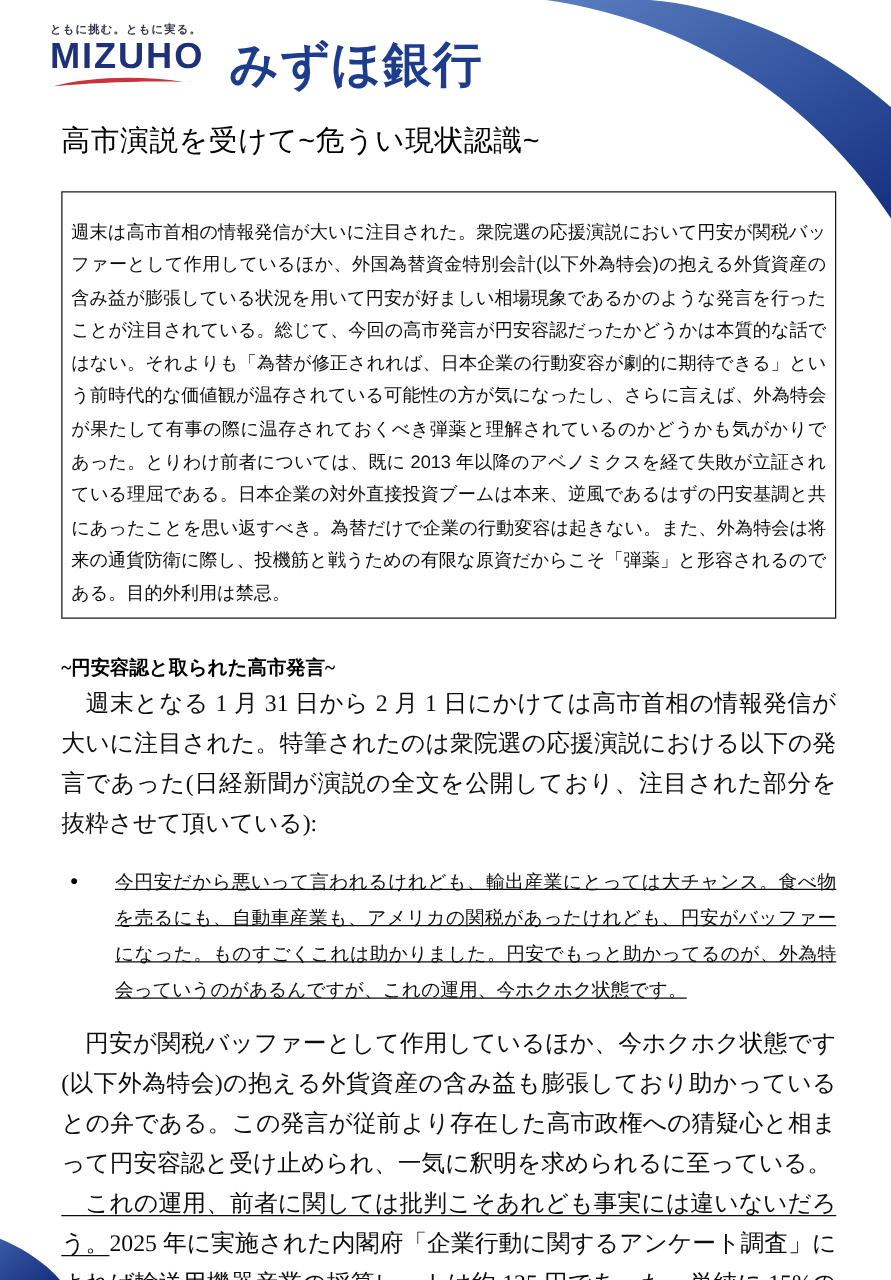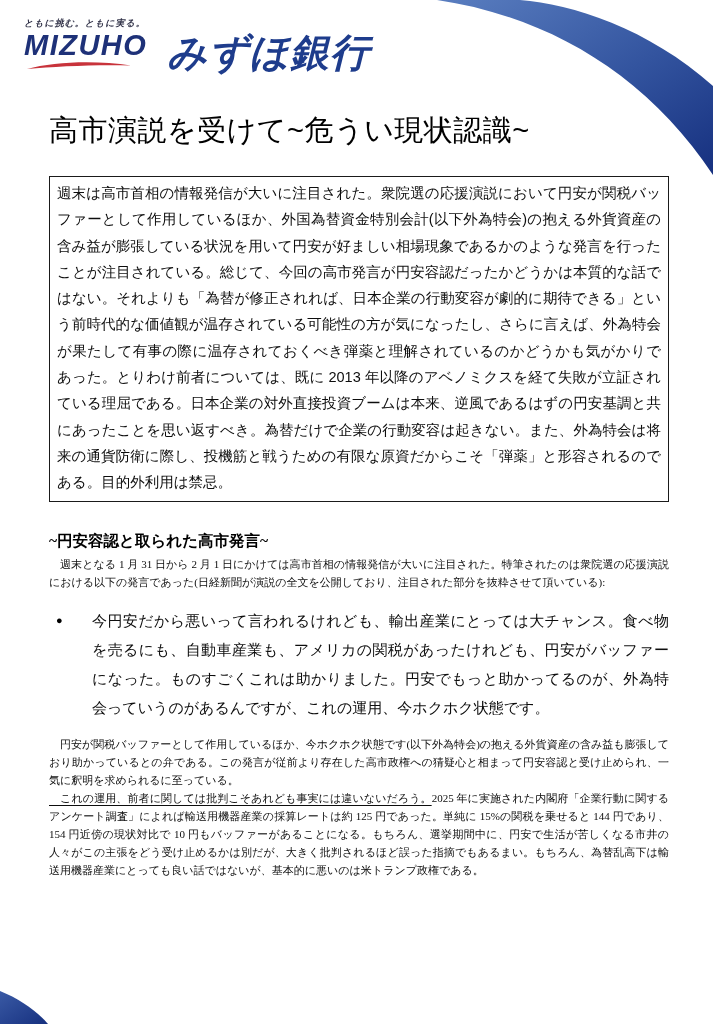"ともに挑む。ともに実る。" .logo { font-style: italic -> none; left: 24px -> 40px }
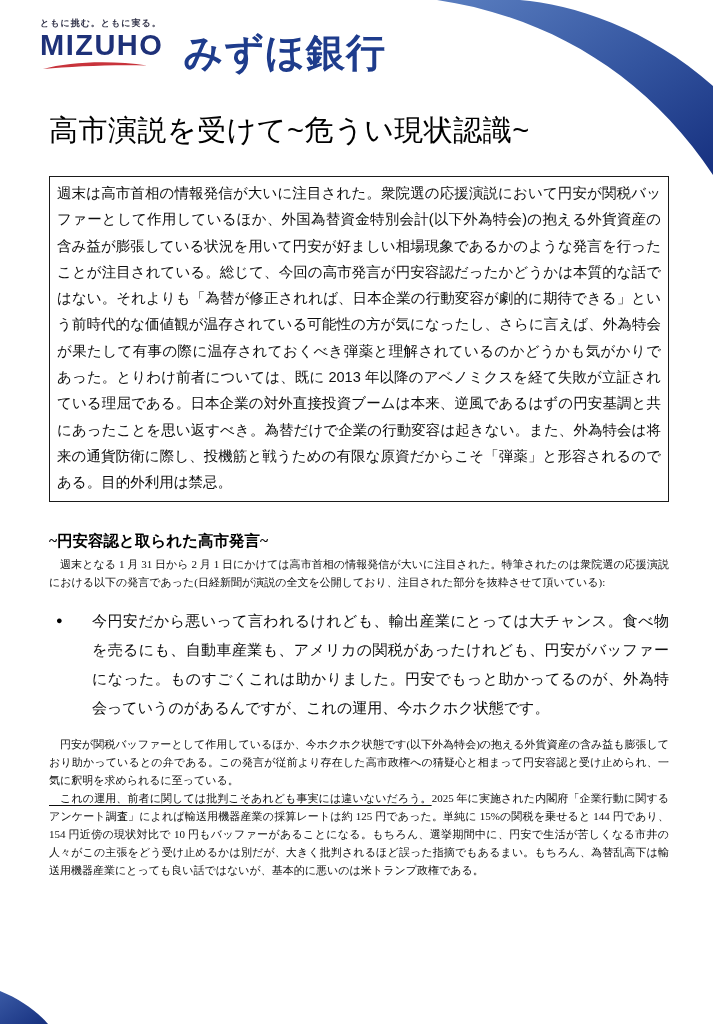"高市演説を受けて~危うい現状認識~" .doc-title { font-size: 29px -> 23px; margin-top: 21px -> 7px }
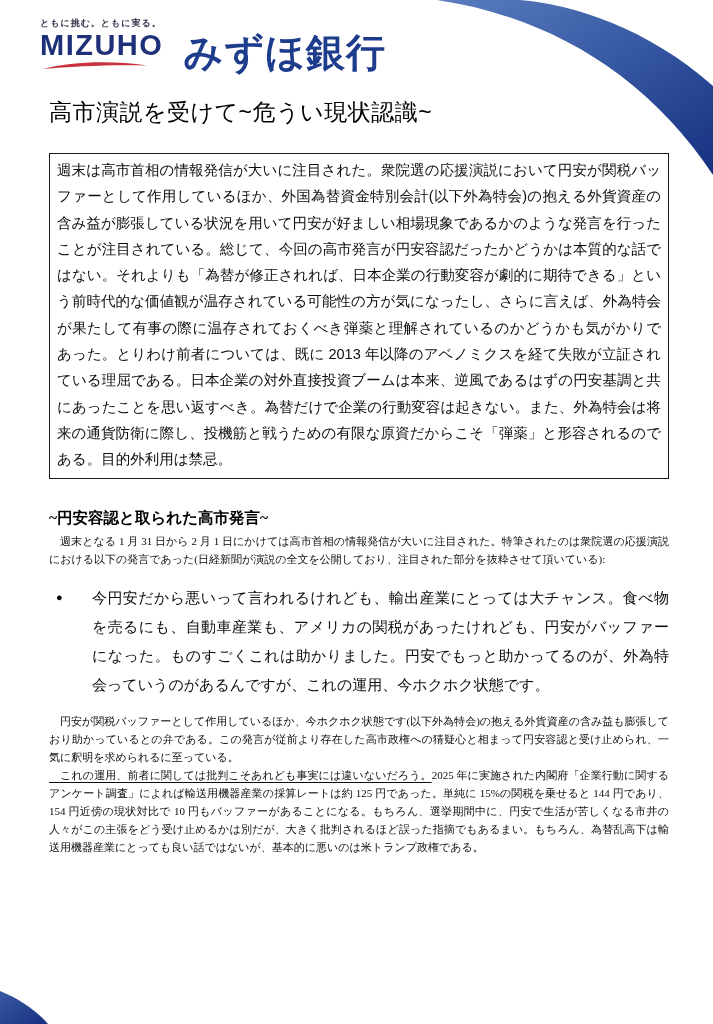"週末は高市首相の情報発信が大いに注目された。衆院選の応援演説において円安が関税バ" .summary-box { padding: 3px 7px 5px 7px -> 19px 7px 5px 7px }
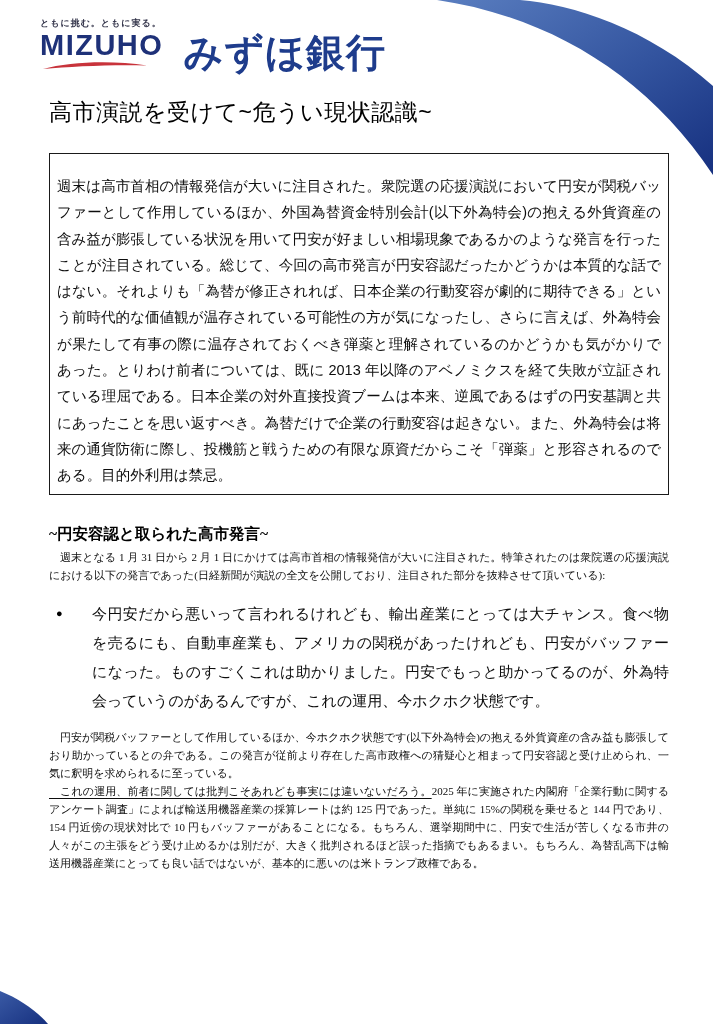"週末となる 1 月 31 日から" .body-para { font-size: 11px -> 19px; line-height: 18px -> 32px }
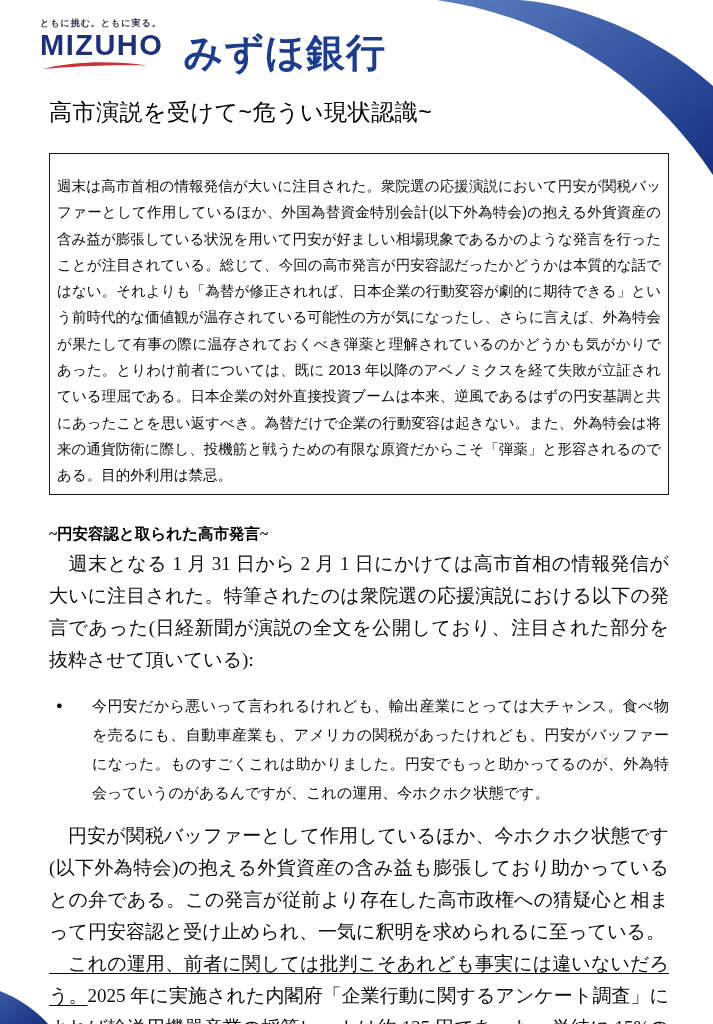"今円安だから悪いって言われるけれども、輸出産業にとっては大チャンス。食べ物を売る" .quote-text { text-decoration: none -> underline }
